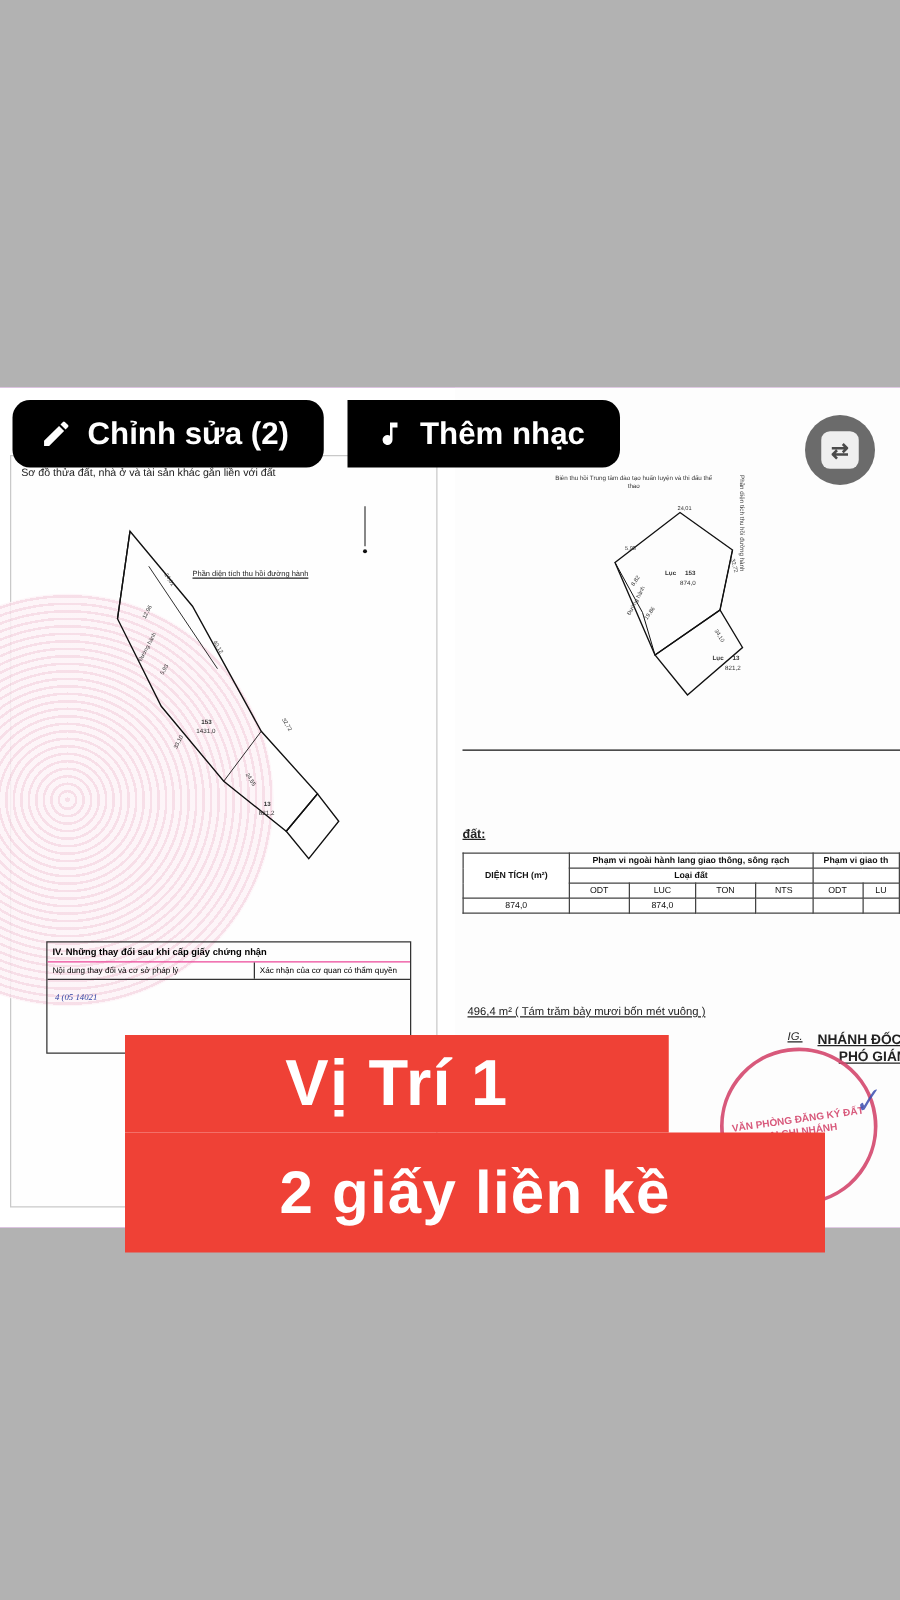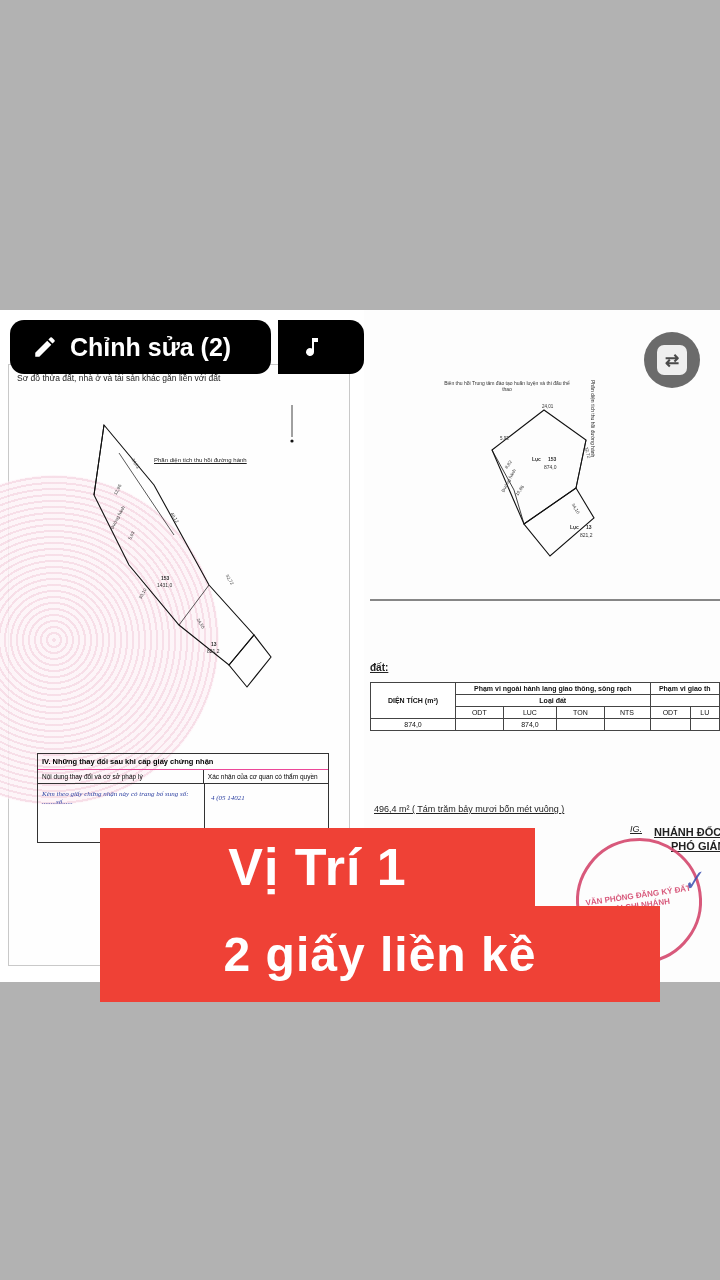"Chỉnh sửa (2)" .chip { padding: 0 40px 0 22px -> 0 28px 0 22px }
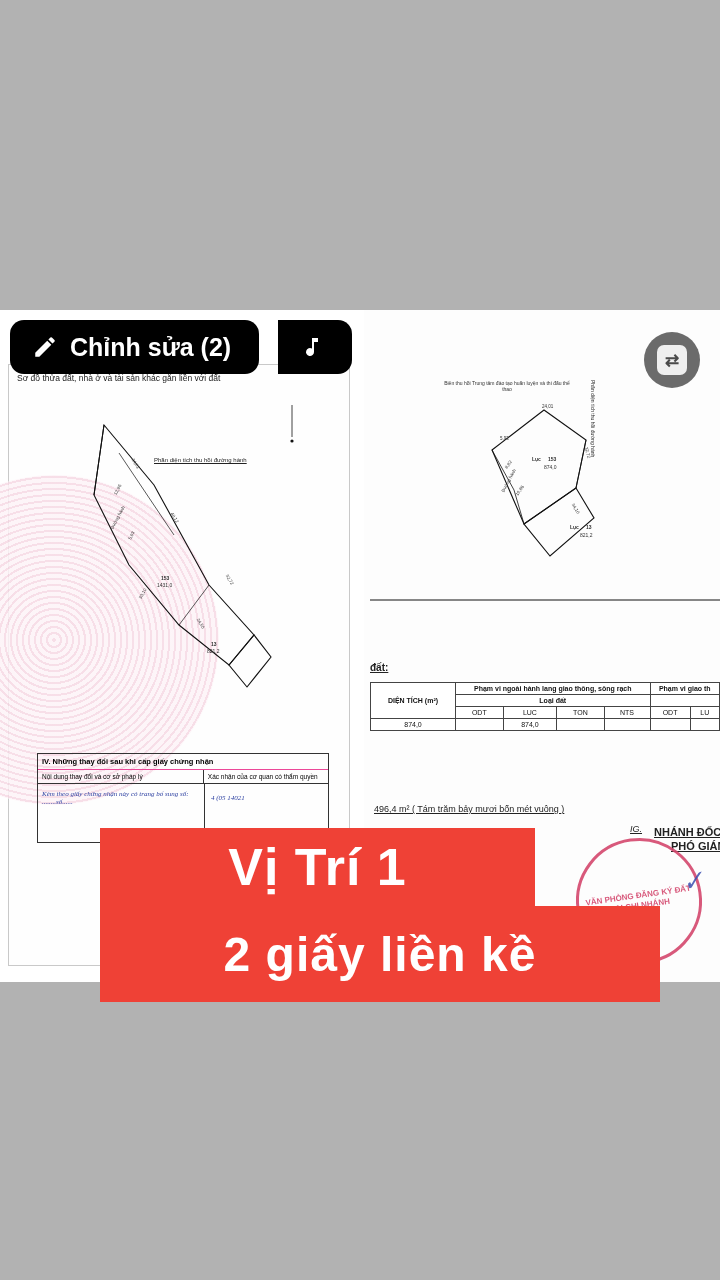"Thêm nhạc" span { html: none -> <span>Thêm nhạc</span> }
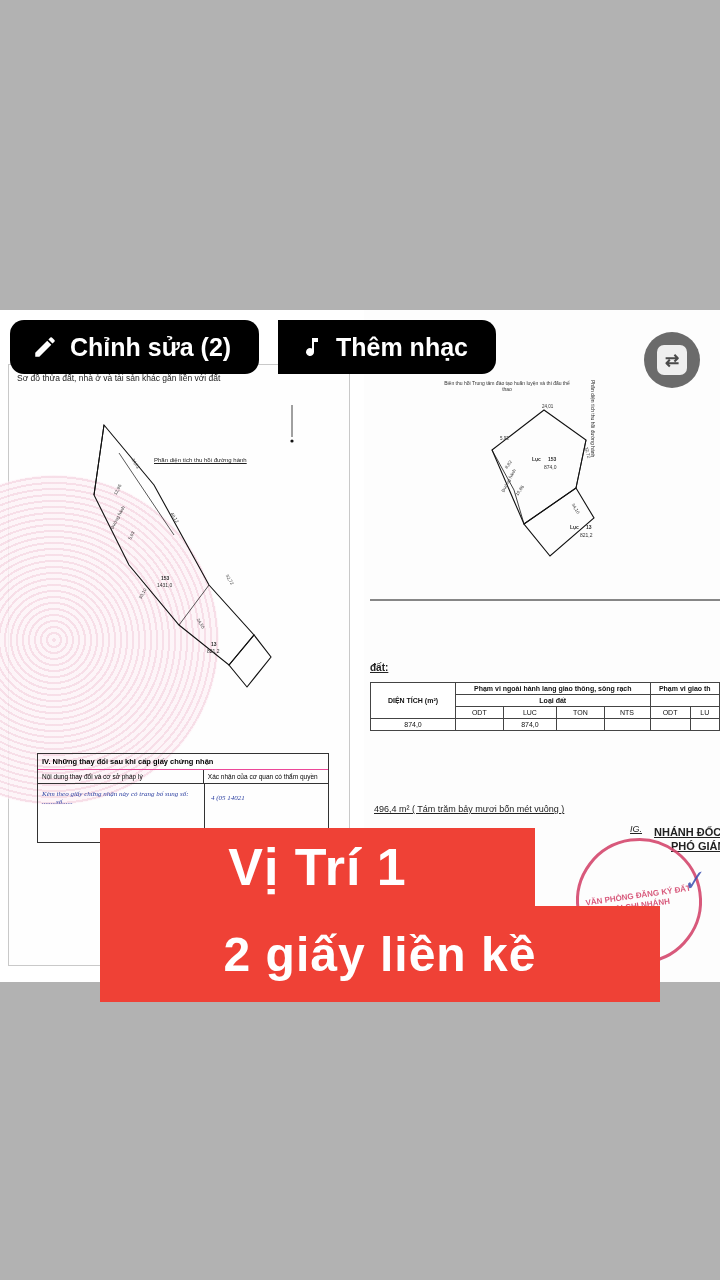"Kèm theo giấy chứng nhận" div { html: <div> <div>Kèm theo giấy chứng nhận này có trang bổ sung số: ........số......</div> </div> -> none }
